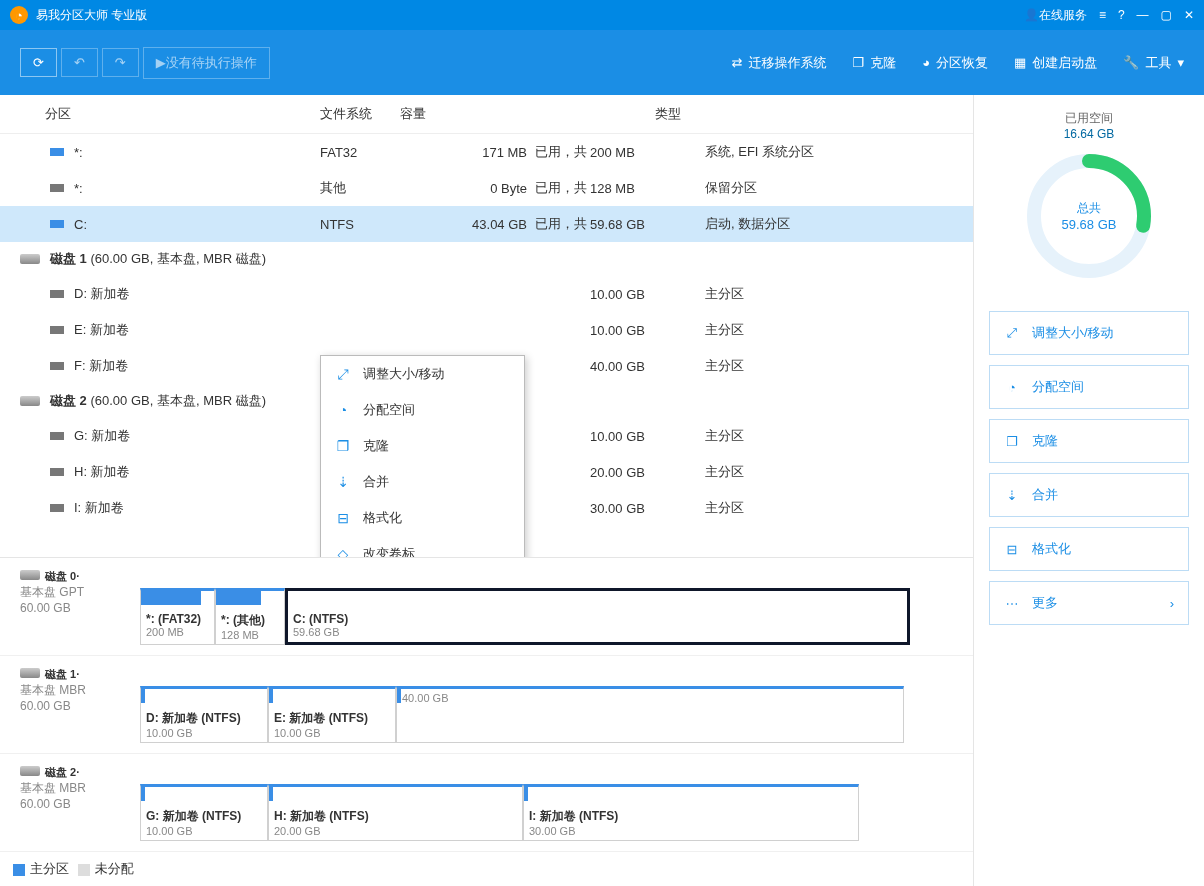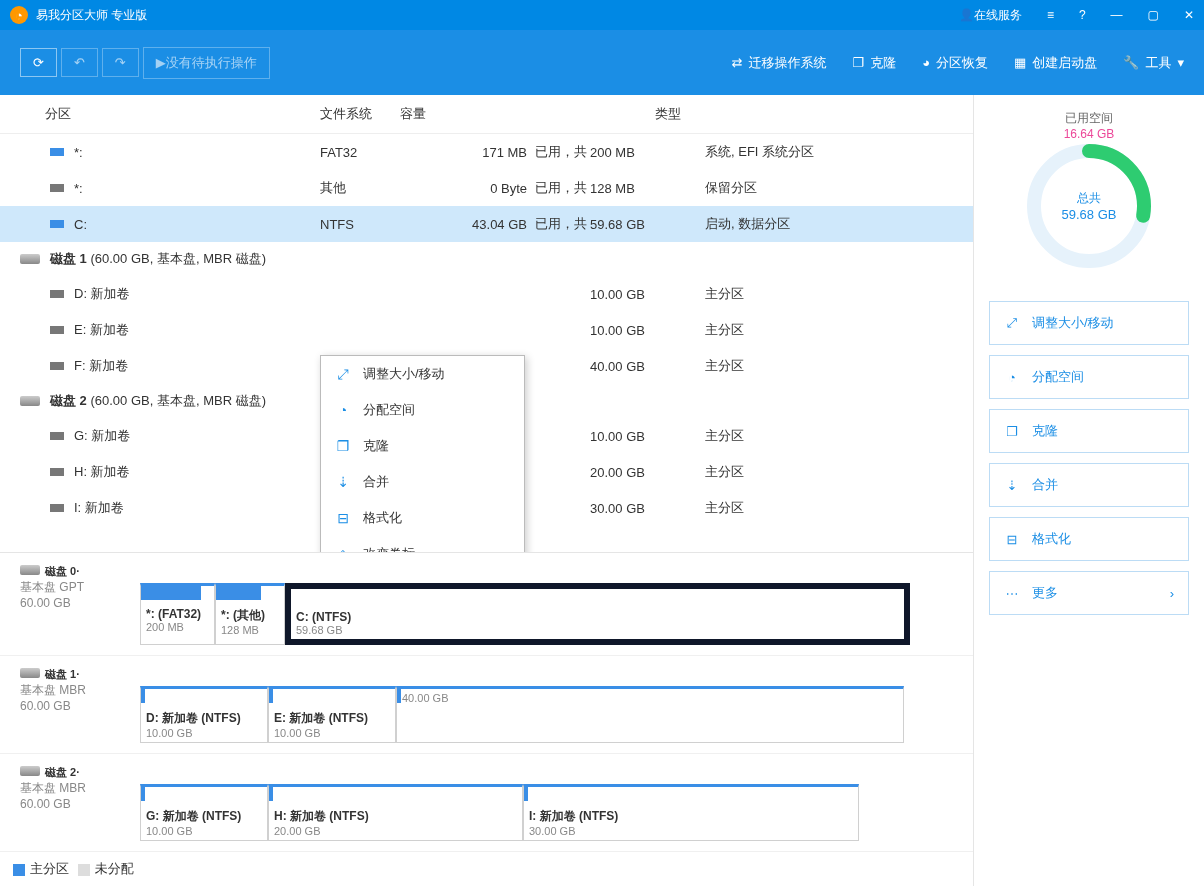"👤在线服务" .titlebar .controls { gap: 25px -> 12px }
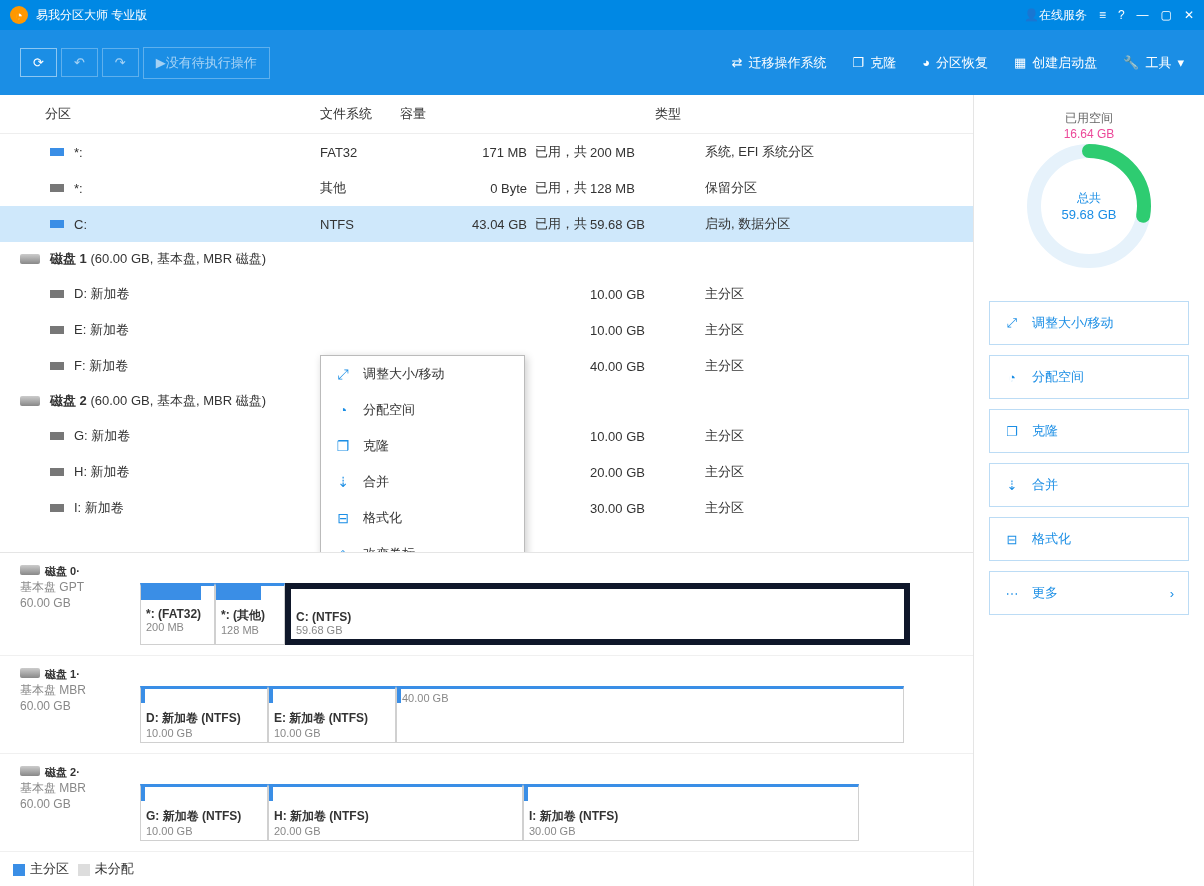"16.64 GB" .donut-val { color: #ec4899 -> #0369a1; margin-bottom: none -> 10px }
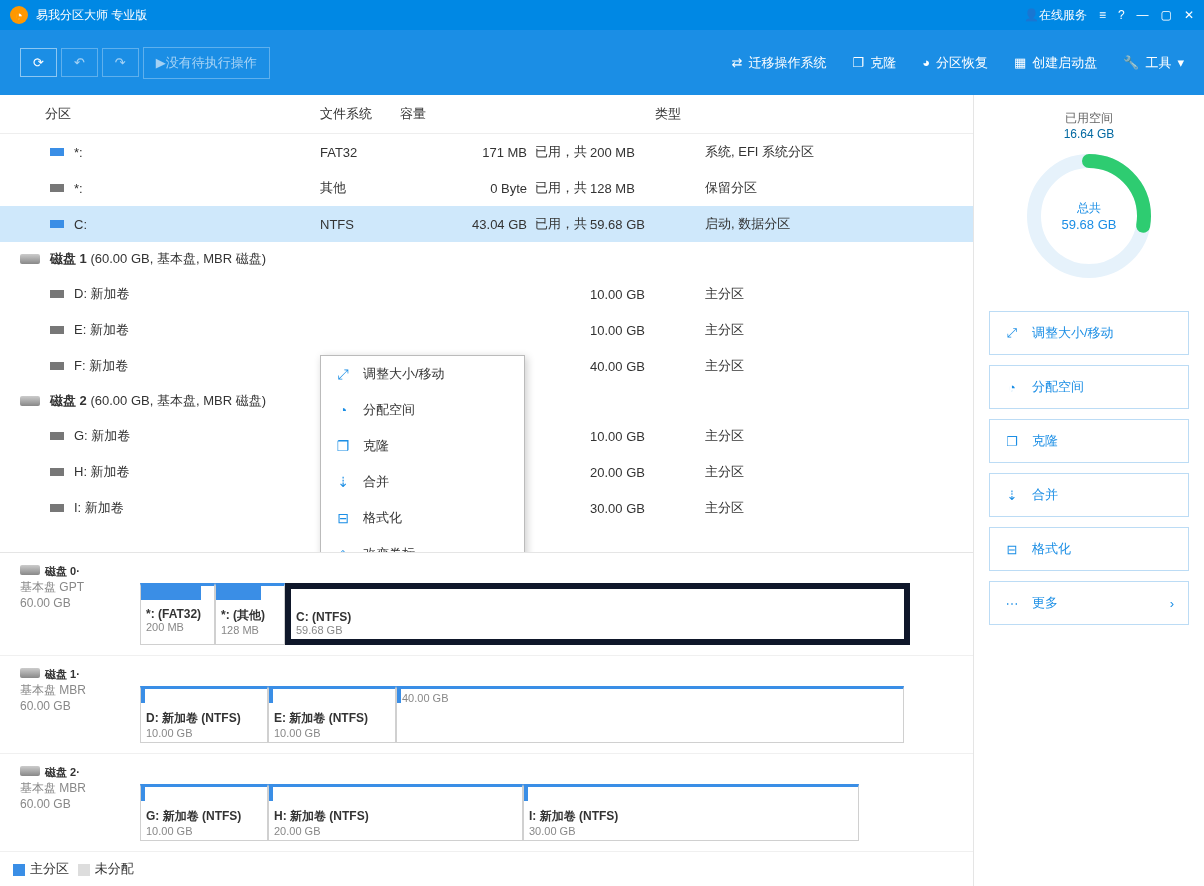"C: (NTFS)" .disk-bar.selected { border: 6px solid #0f172a -> 3px solid #0f172a }
